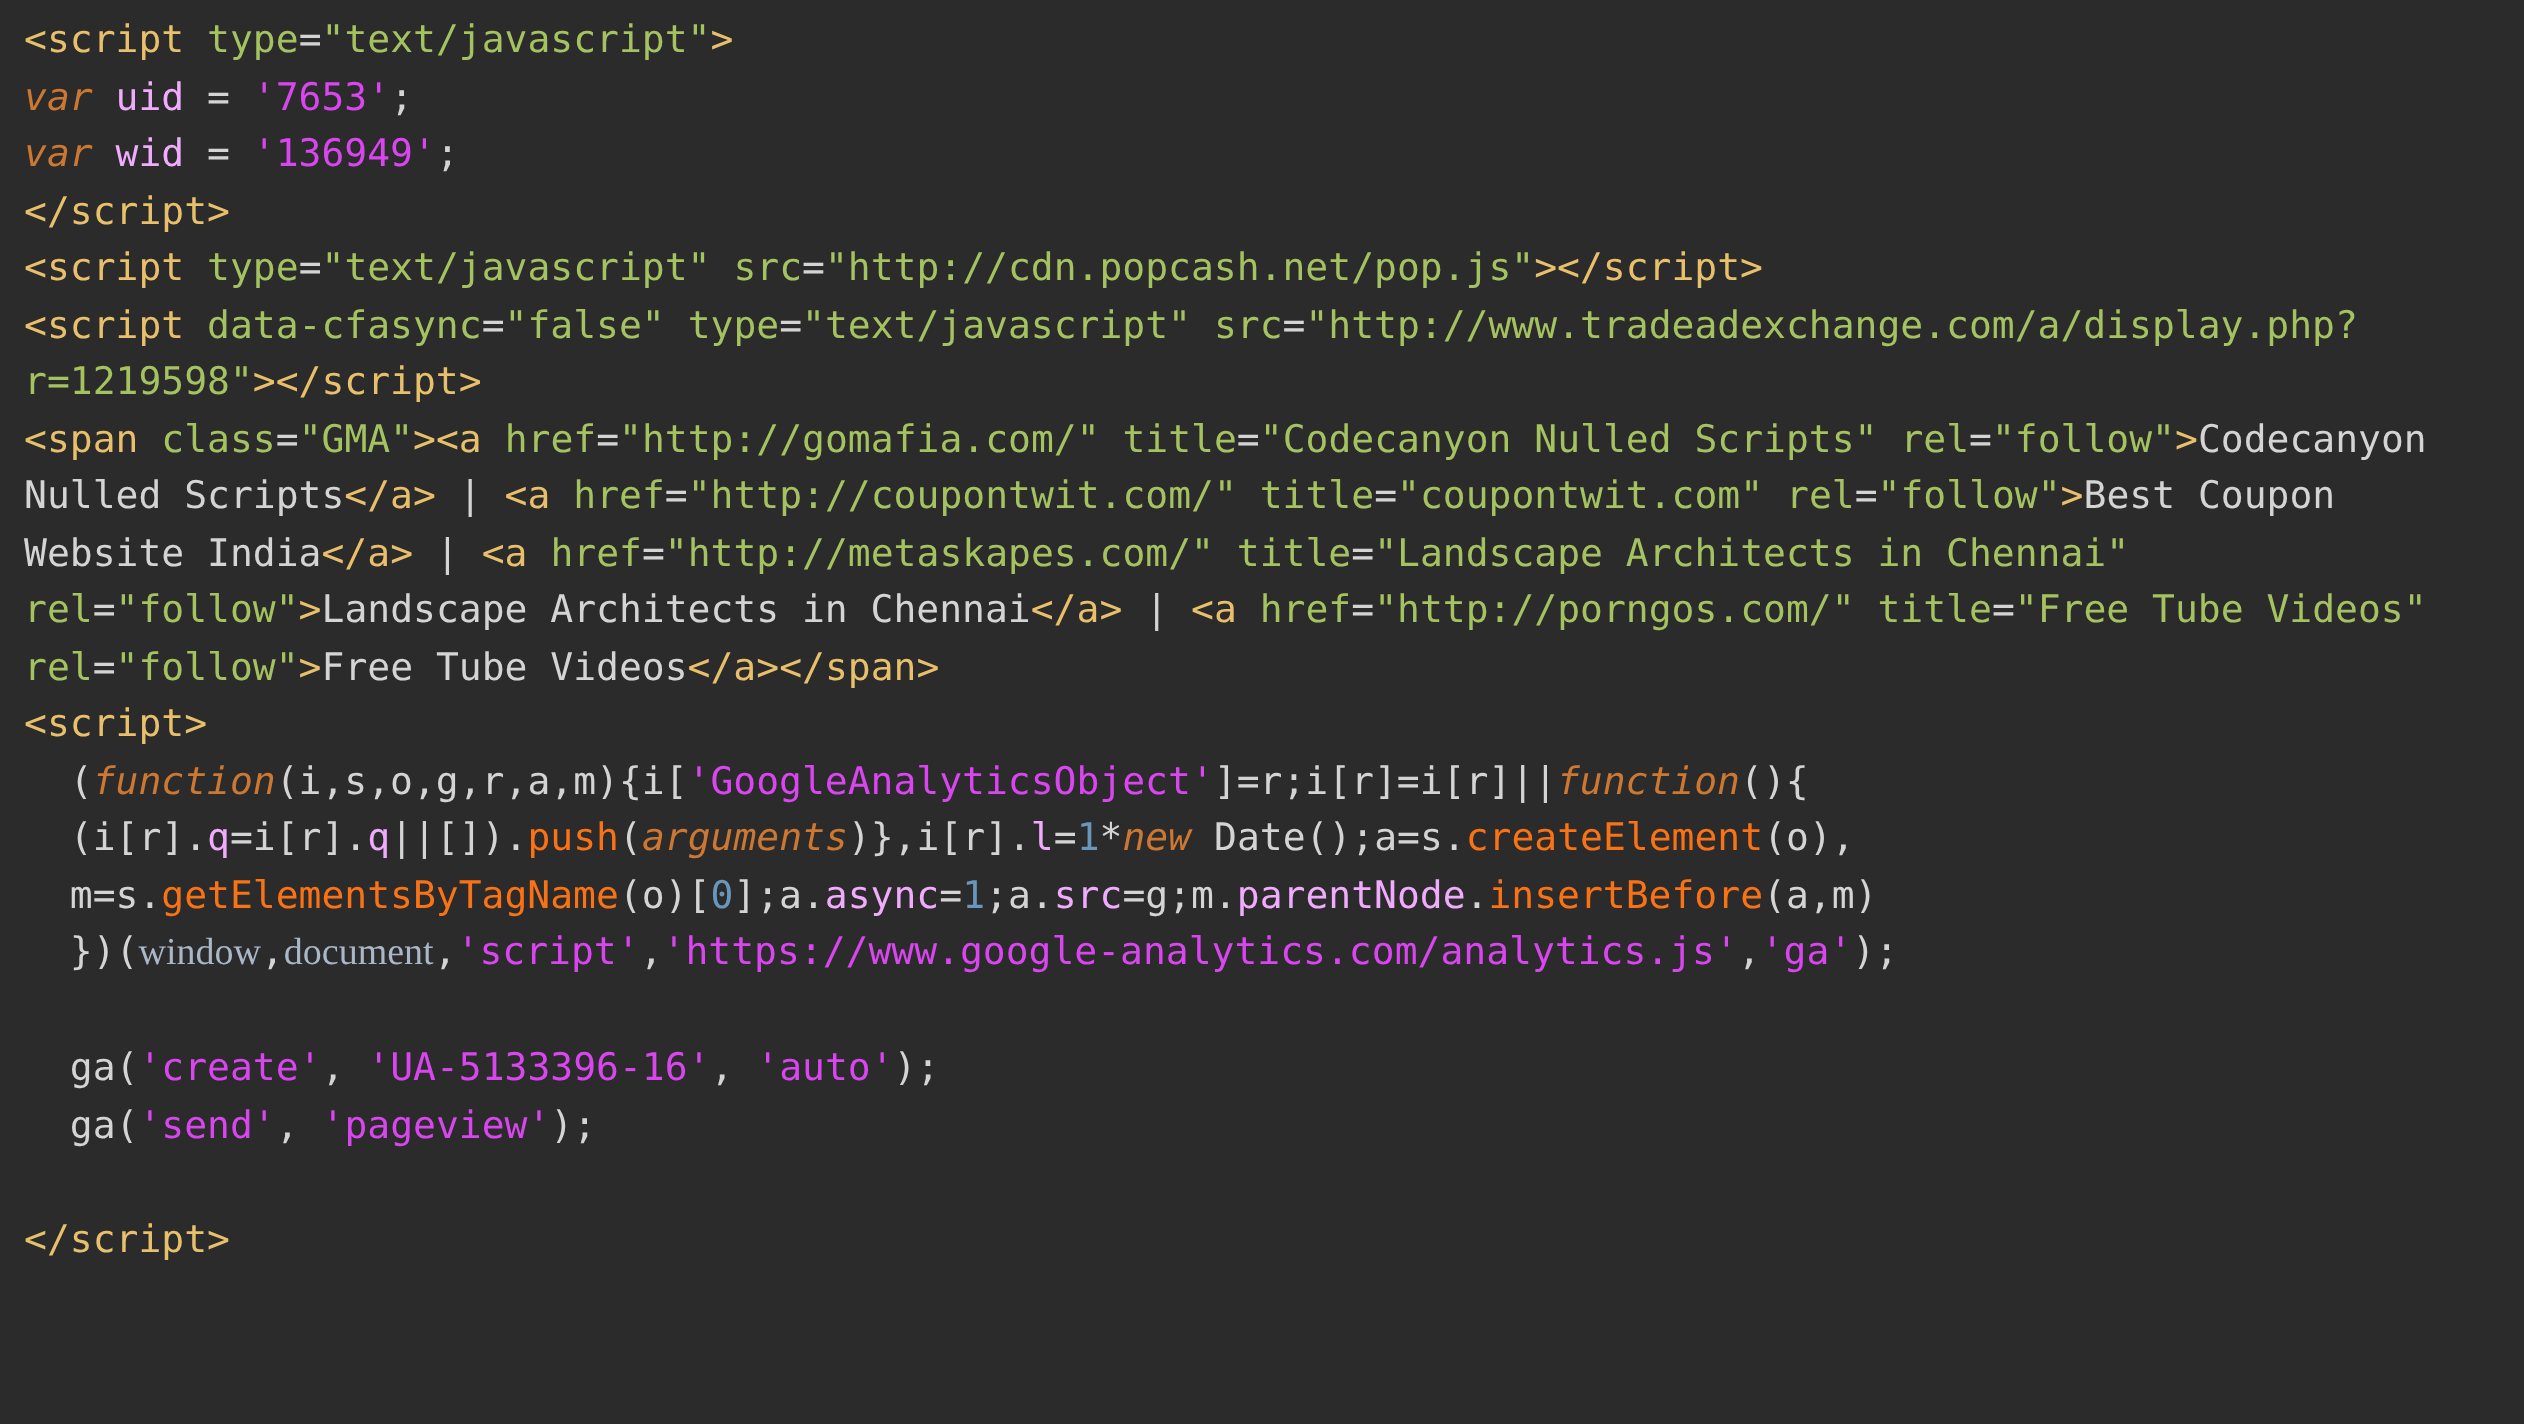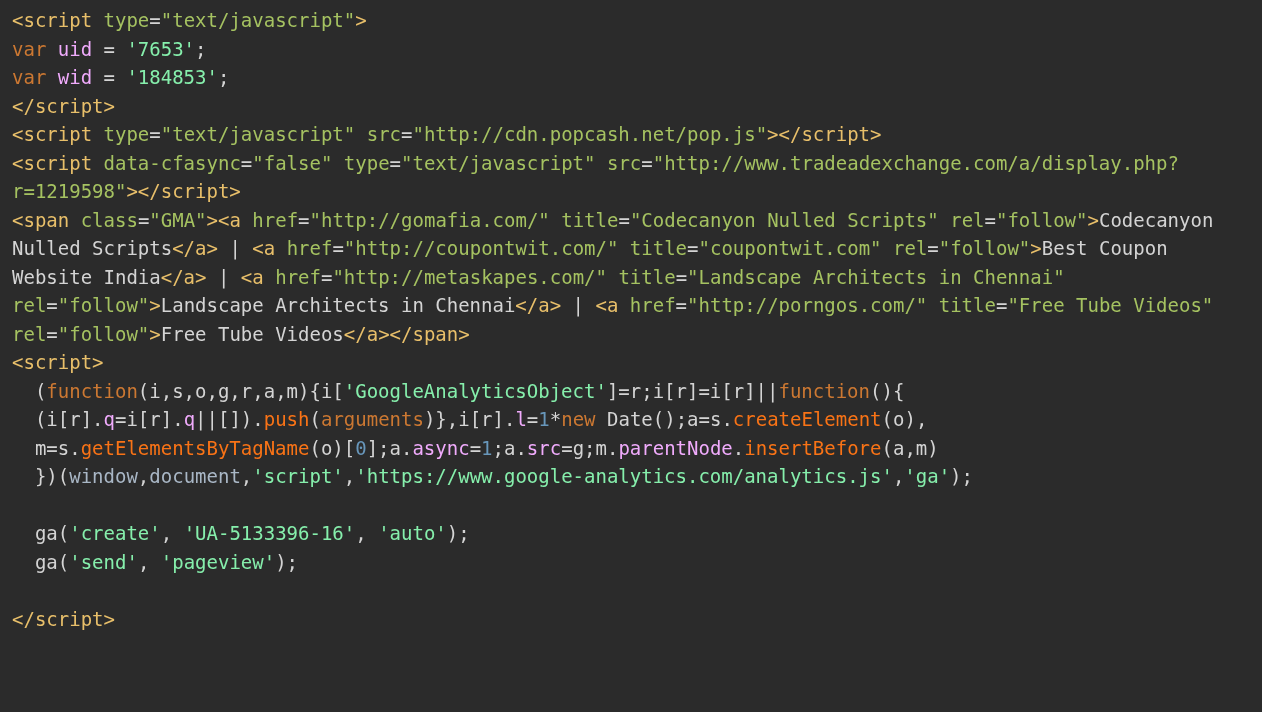"var" .kw { font-style: none -> italic }
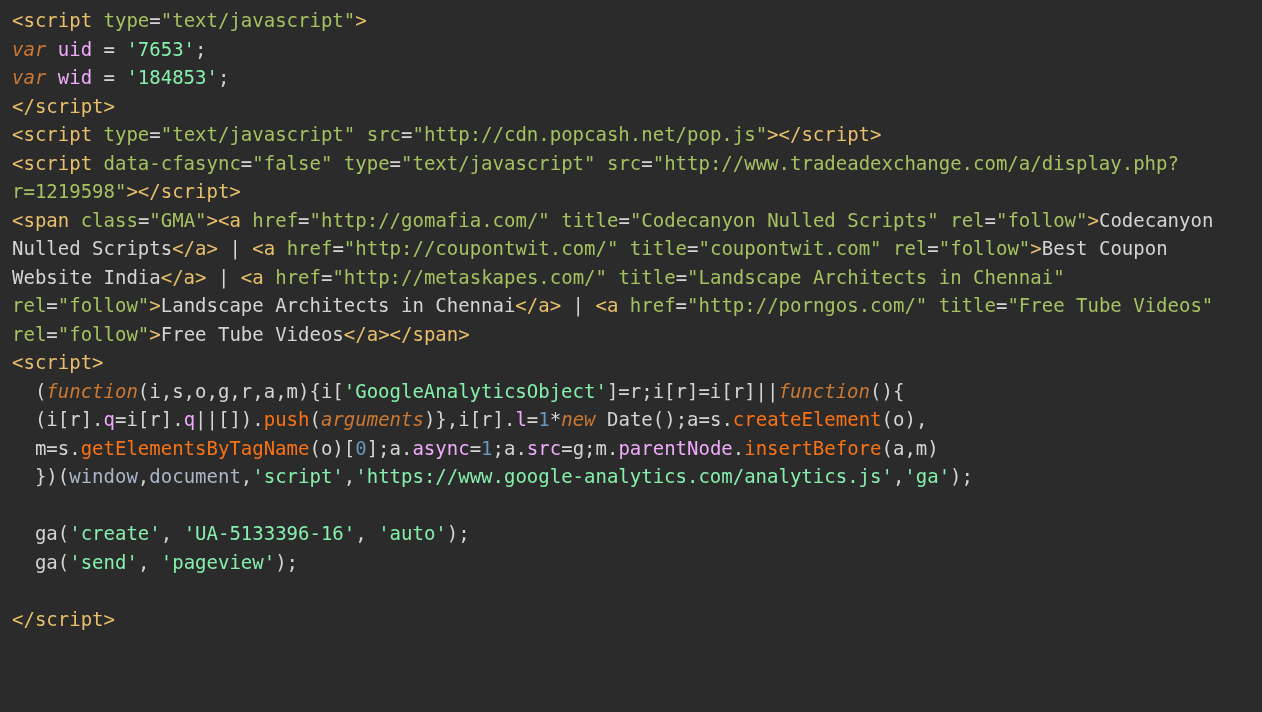"'7653'" .string { color: #86efac -> #d946ef }
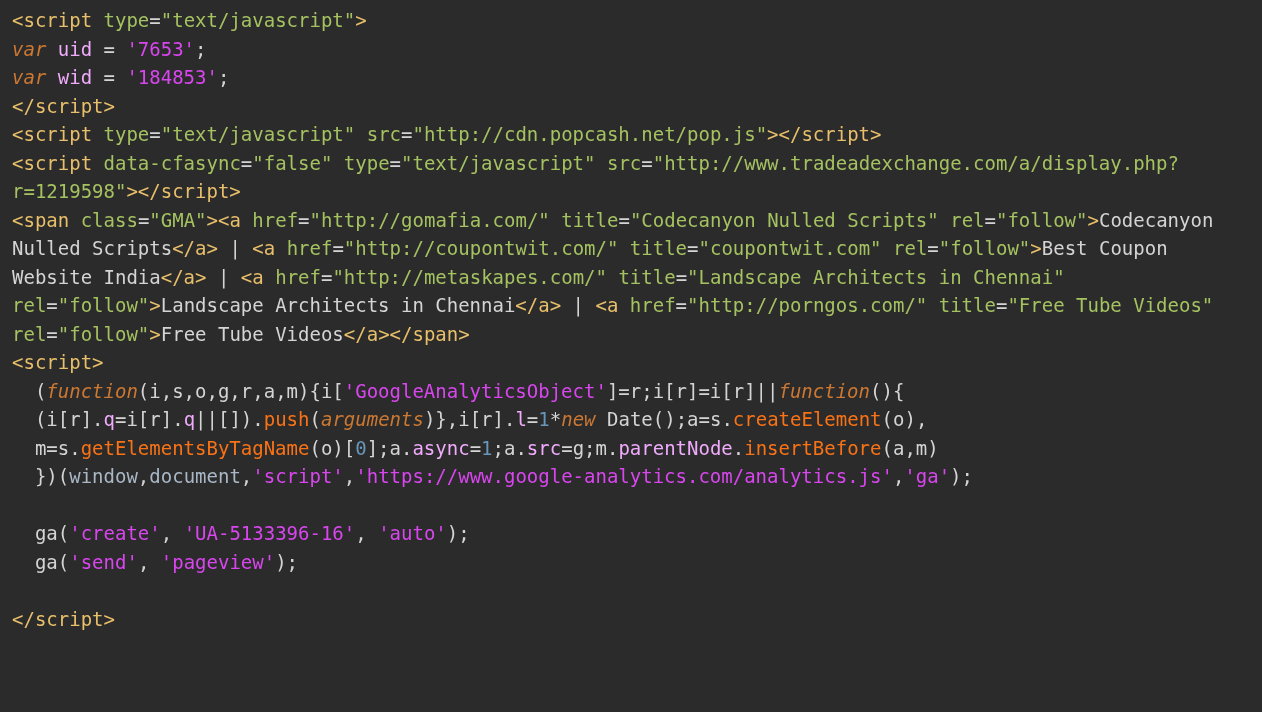"'184853'" span.string { text: '184853' -> '136949' }
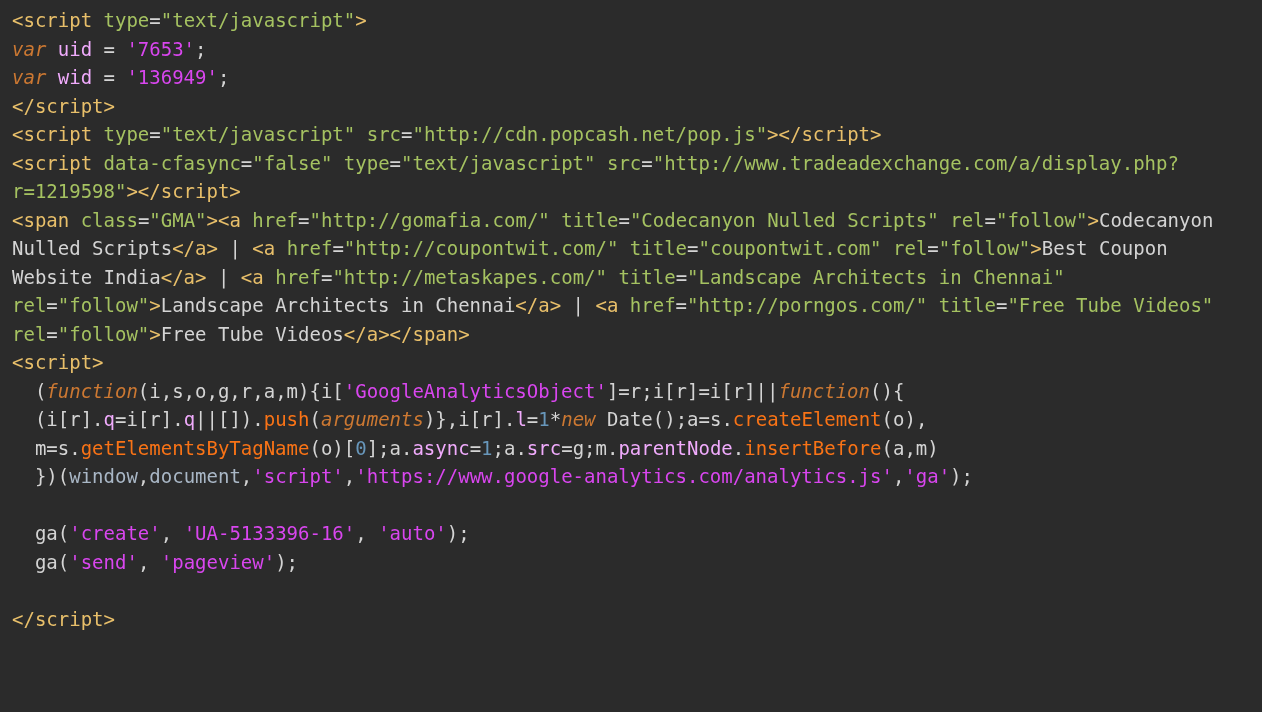"window" .param { font-family: none -> Liberation Serif, serif }
